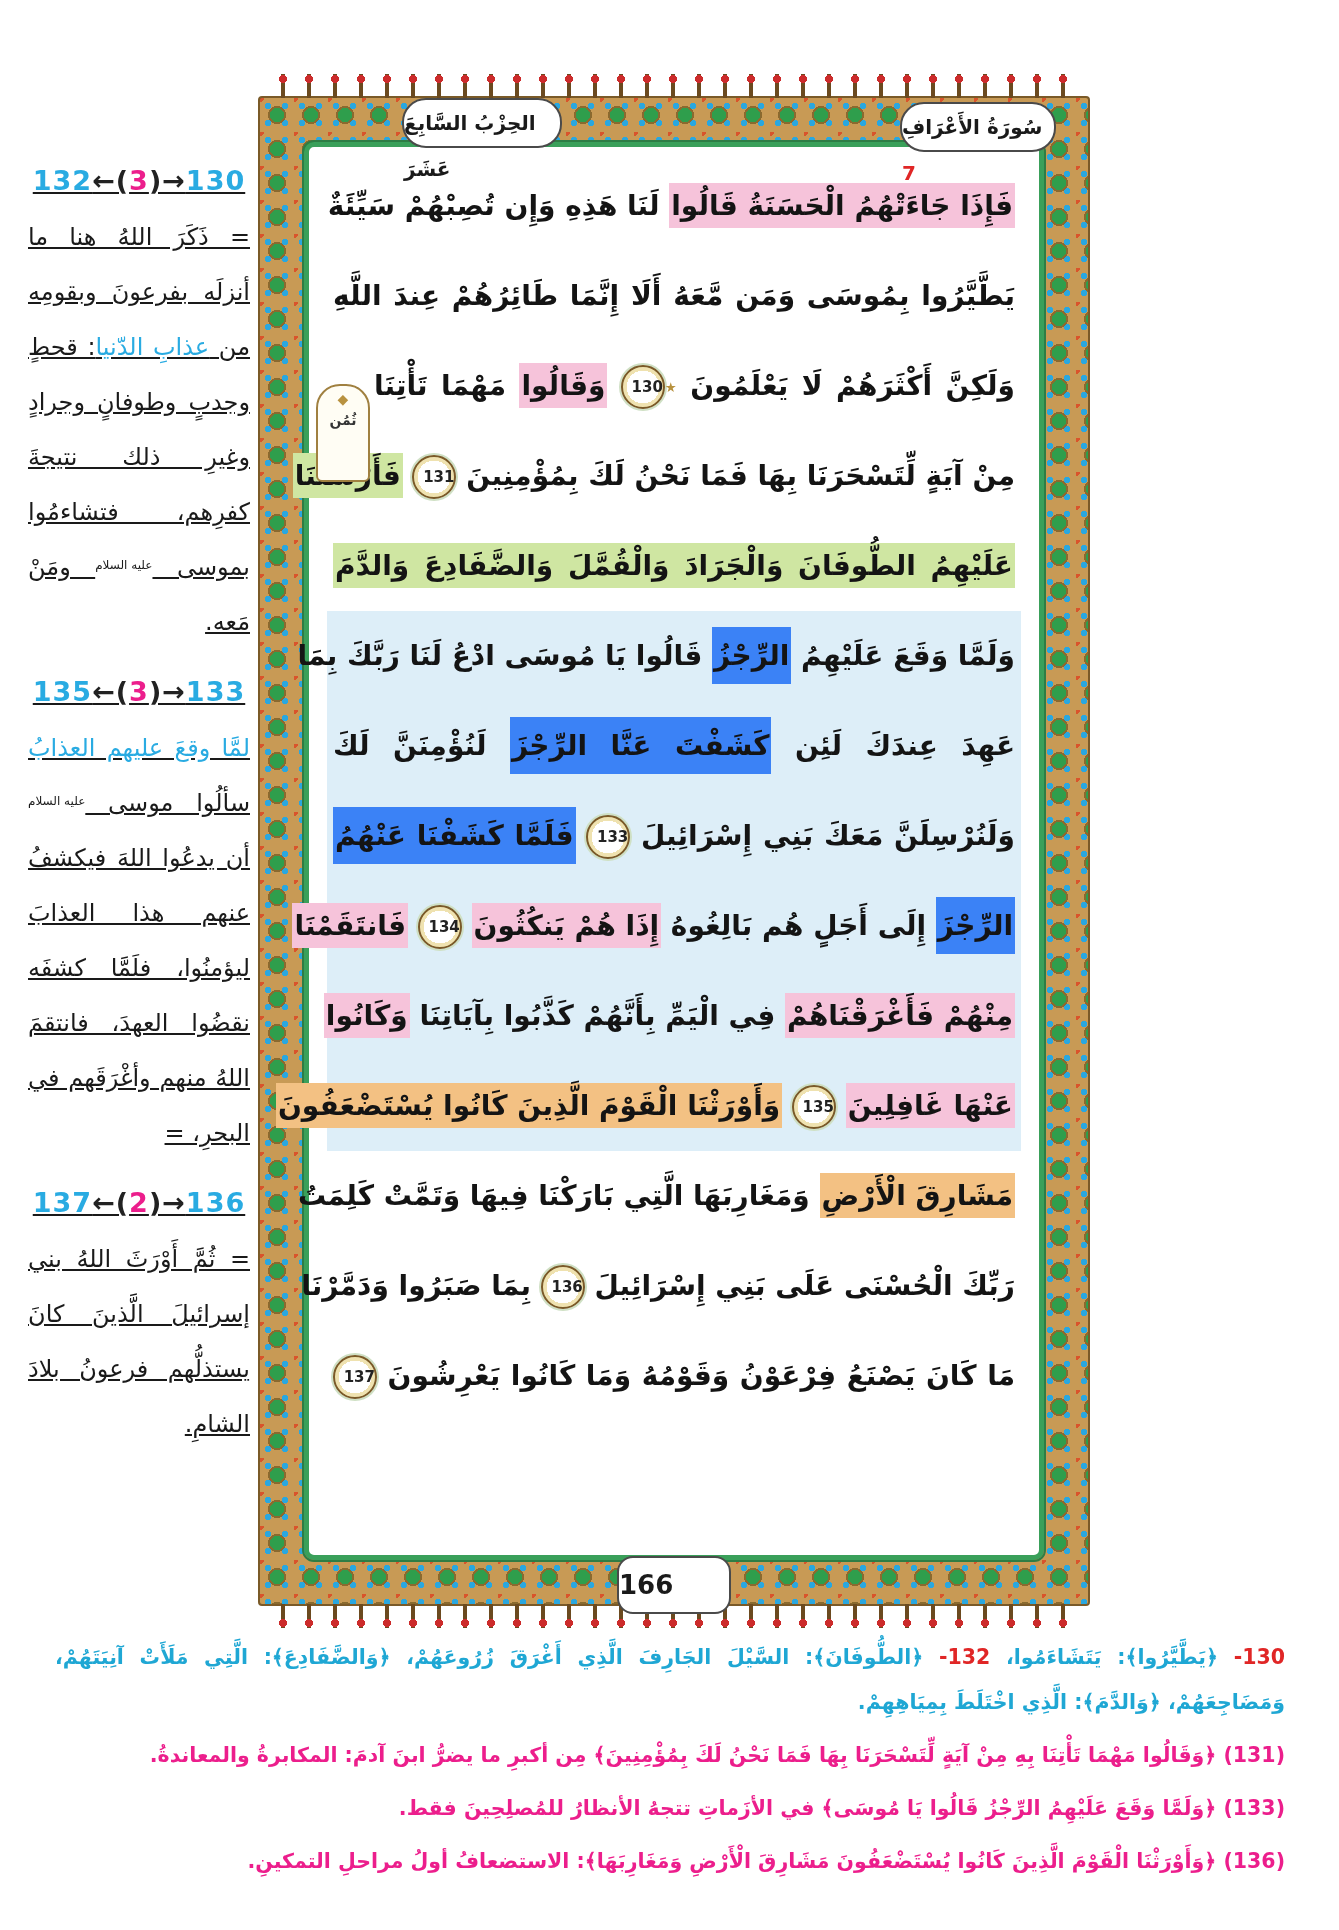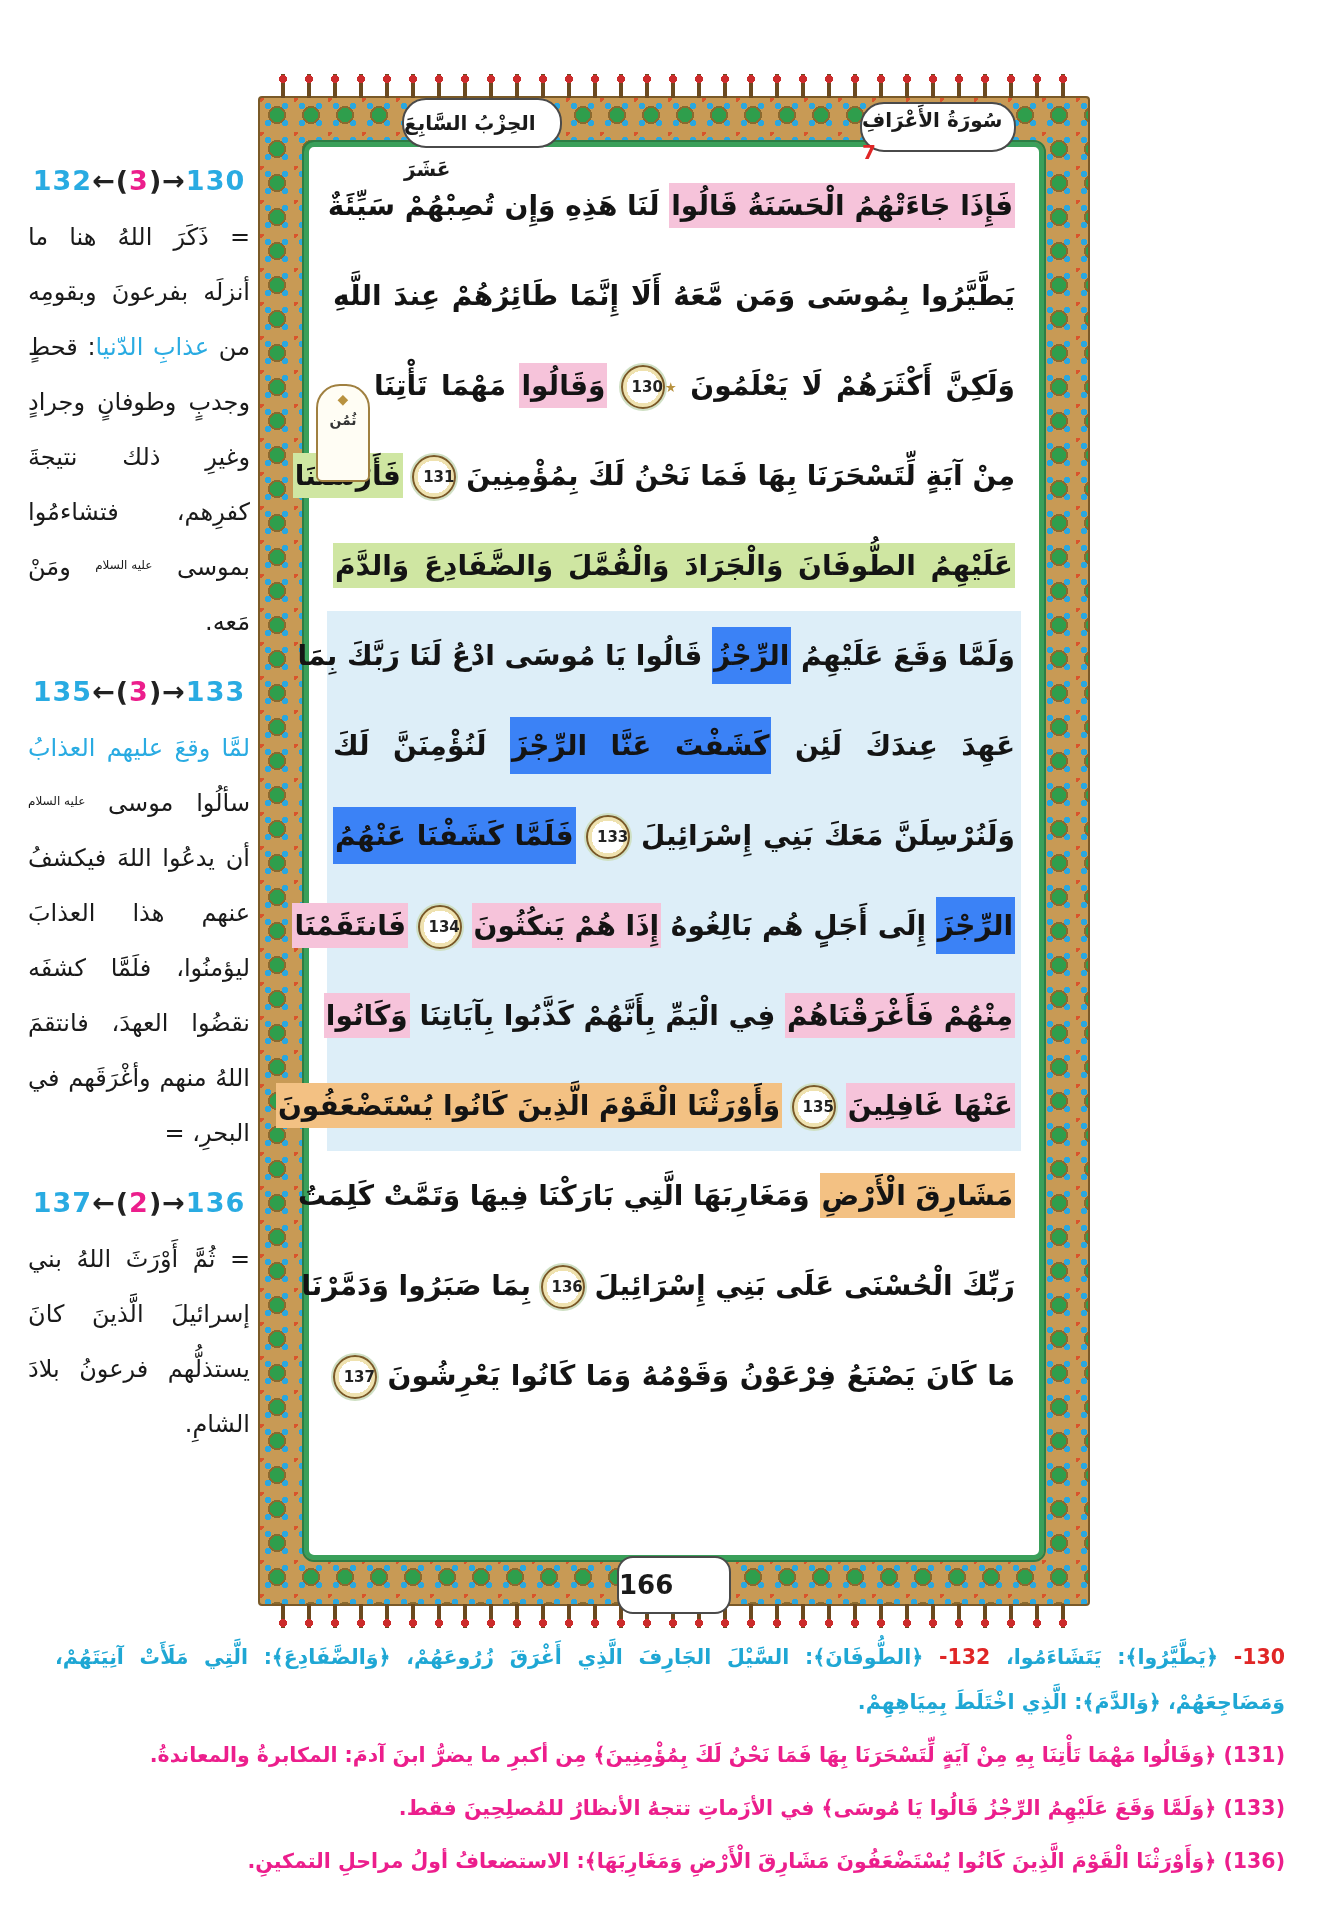"سُورَةُ الأَعْرَافِ 7" .cart-surah { left: 860px -> 900px; line-height: 32px -> 46px }
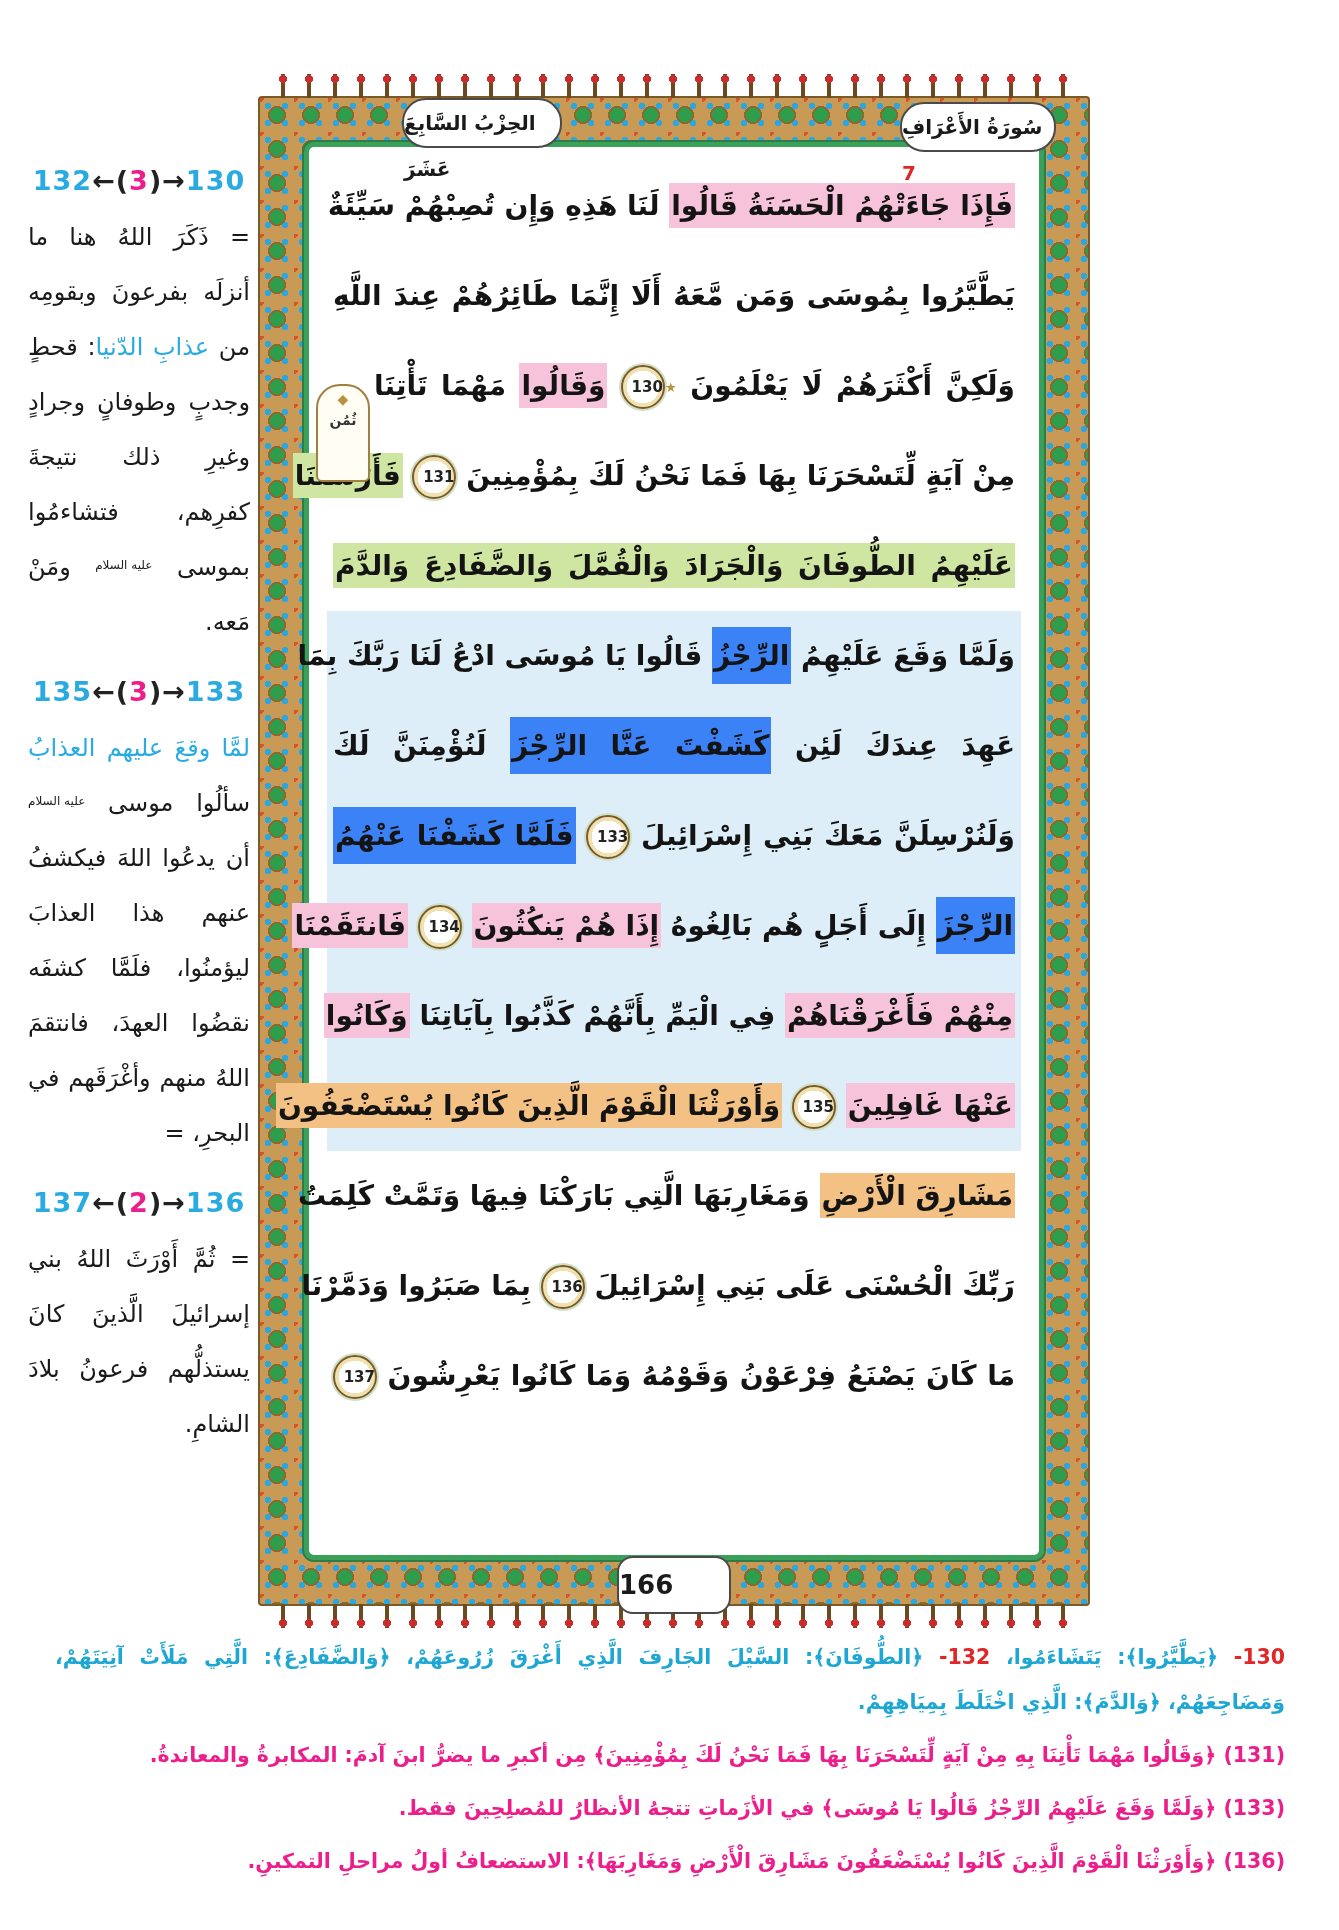"132←(3)→130" .note { text-decoration: none -> underline }
